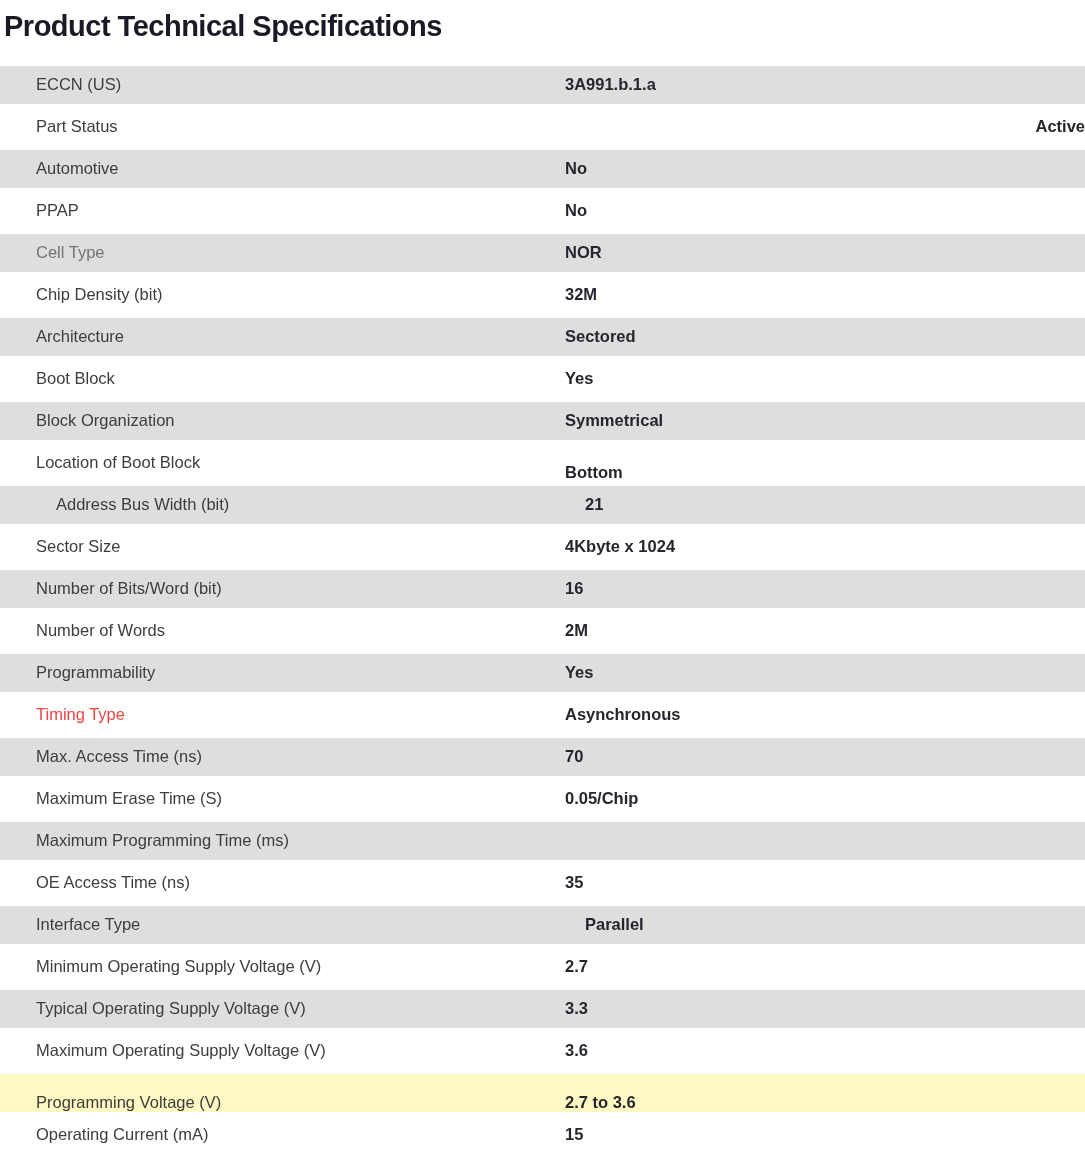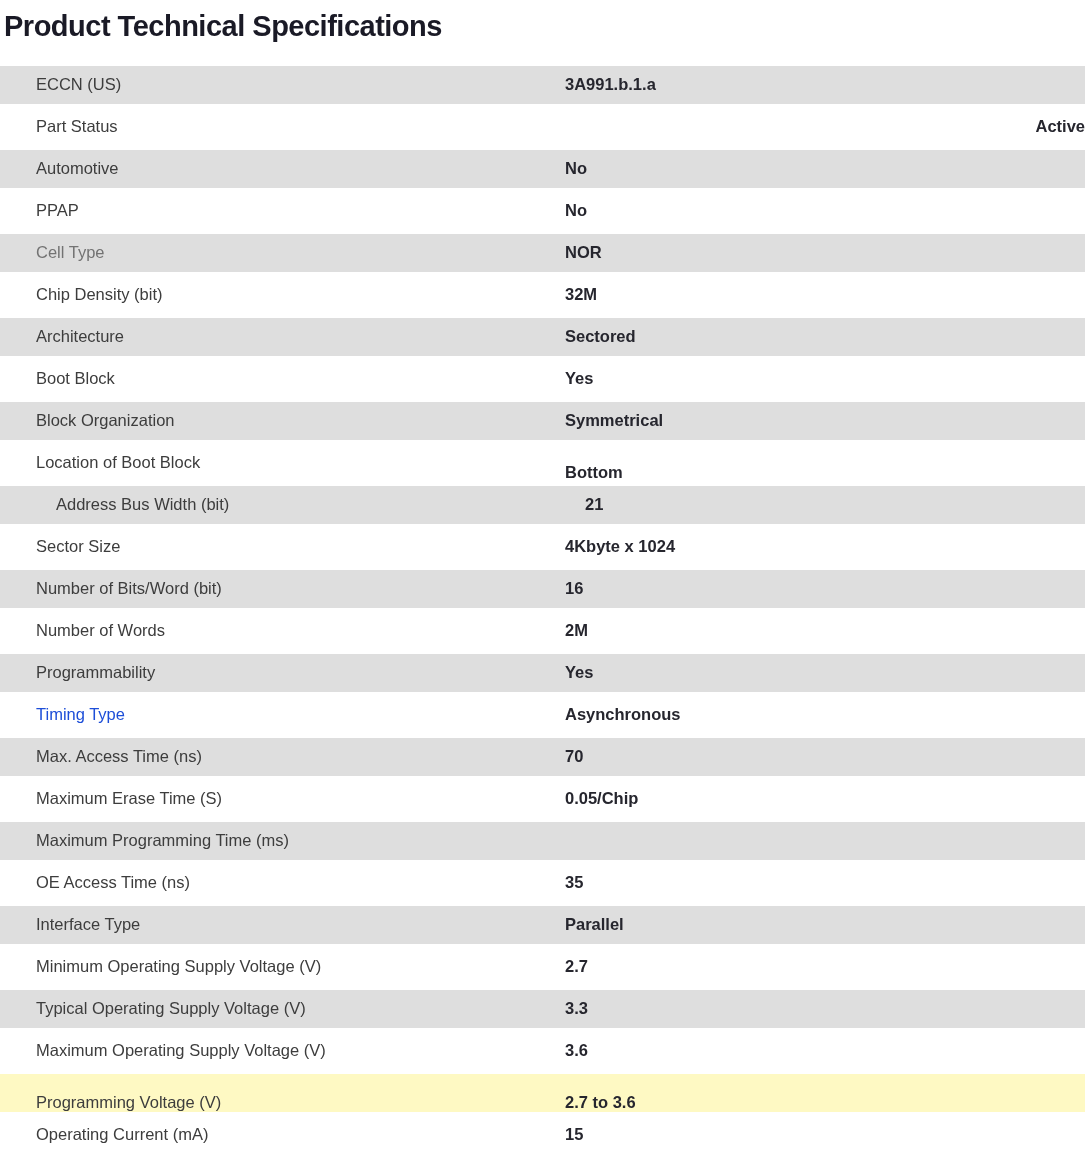"Timing Type" span.spec-label { color: #1d4ed8 -> #ef4444 }
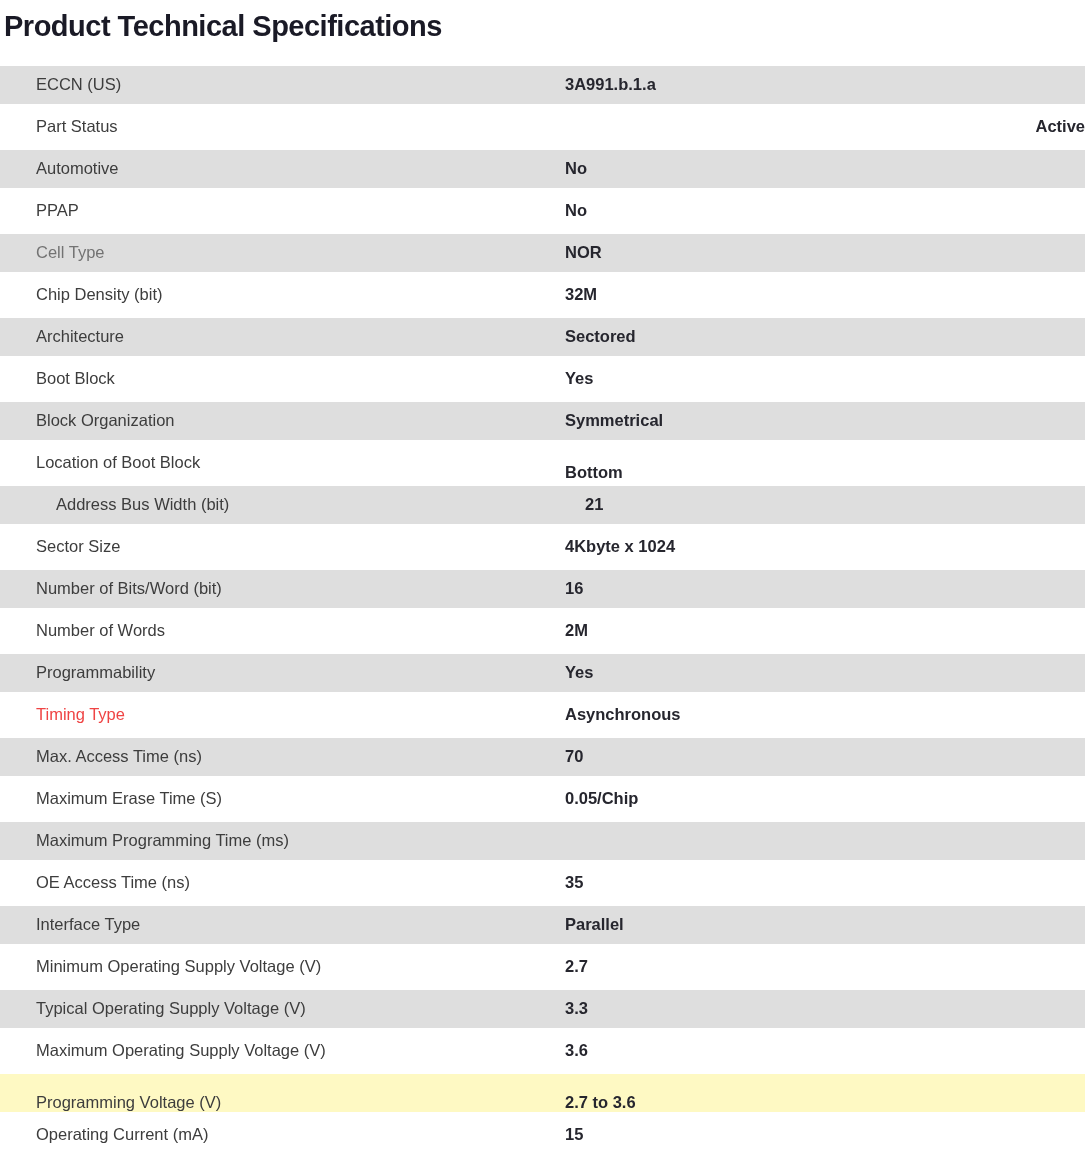"Interface Type" div.spec-row { gap: none -> 20px }
